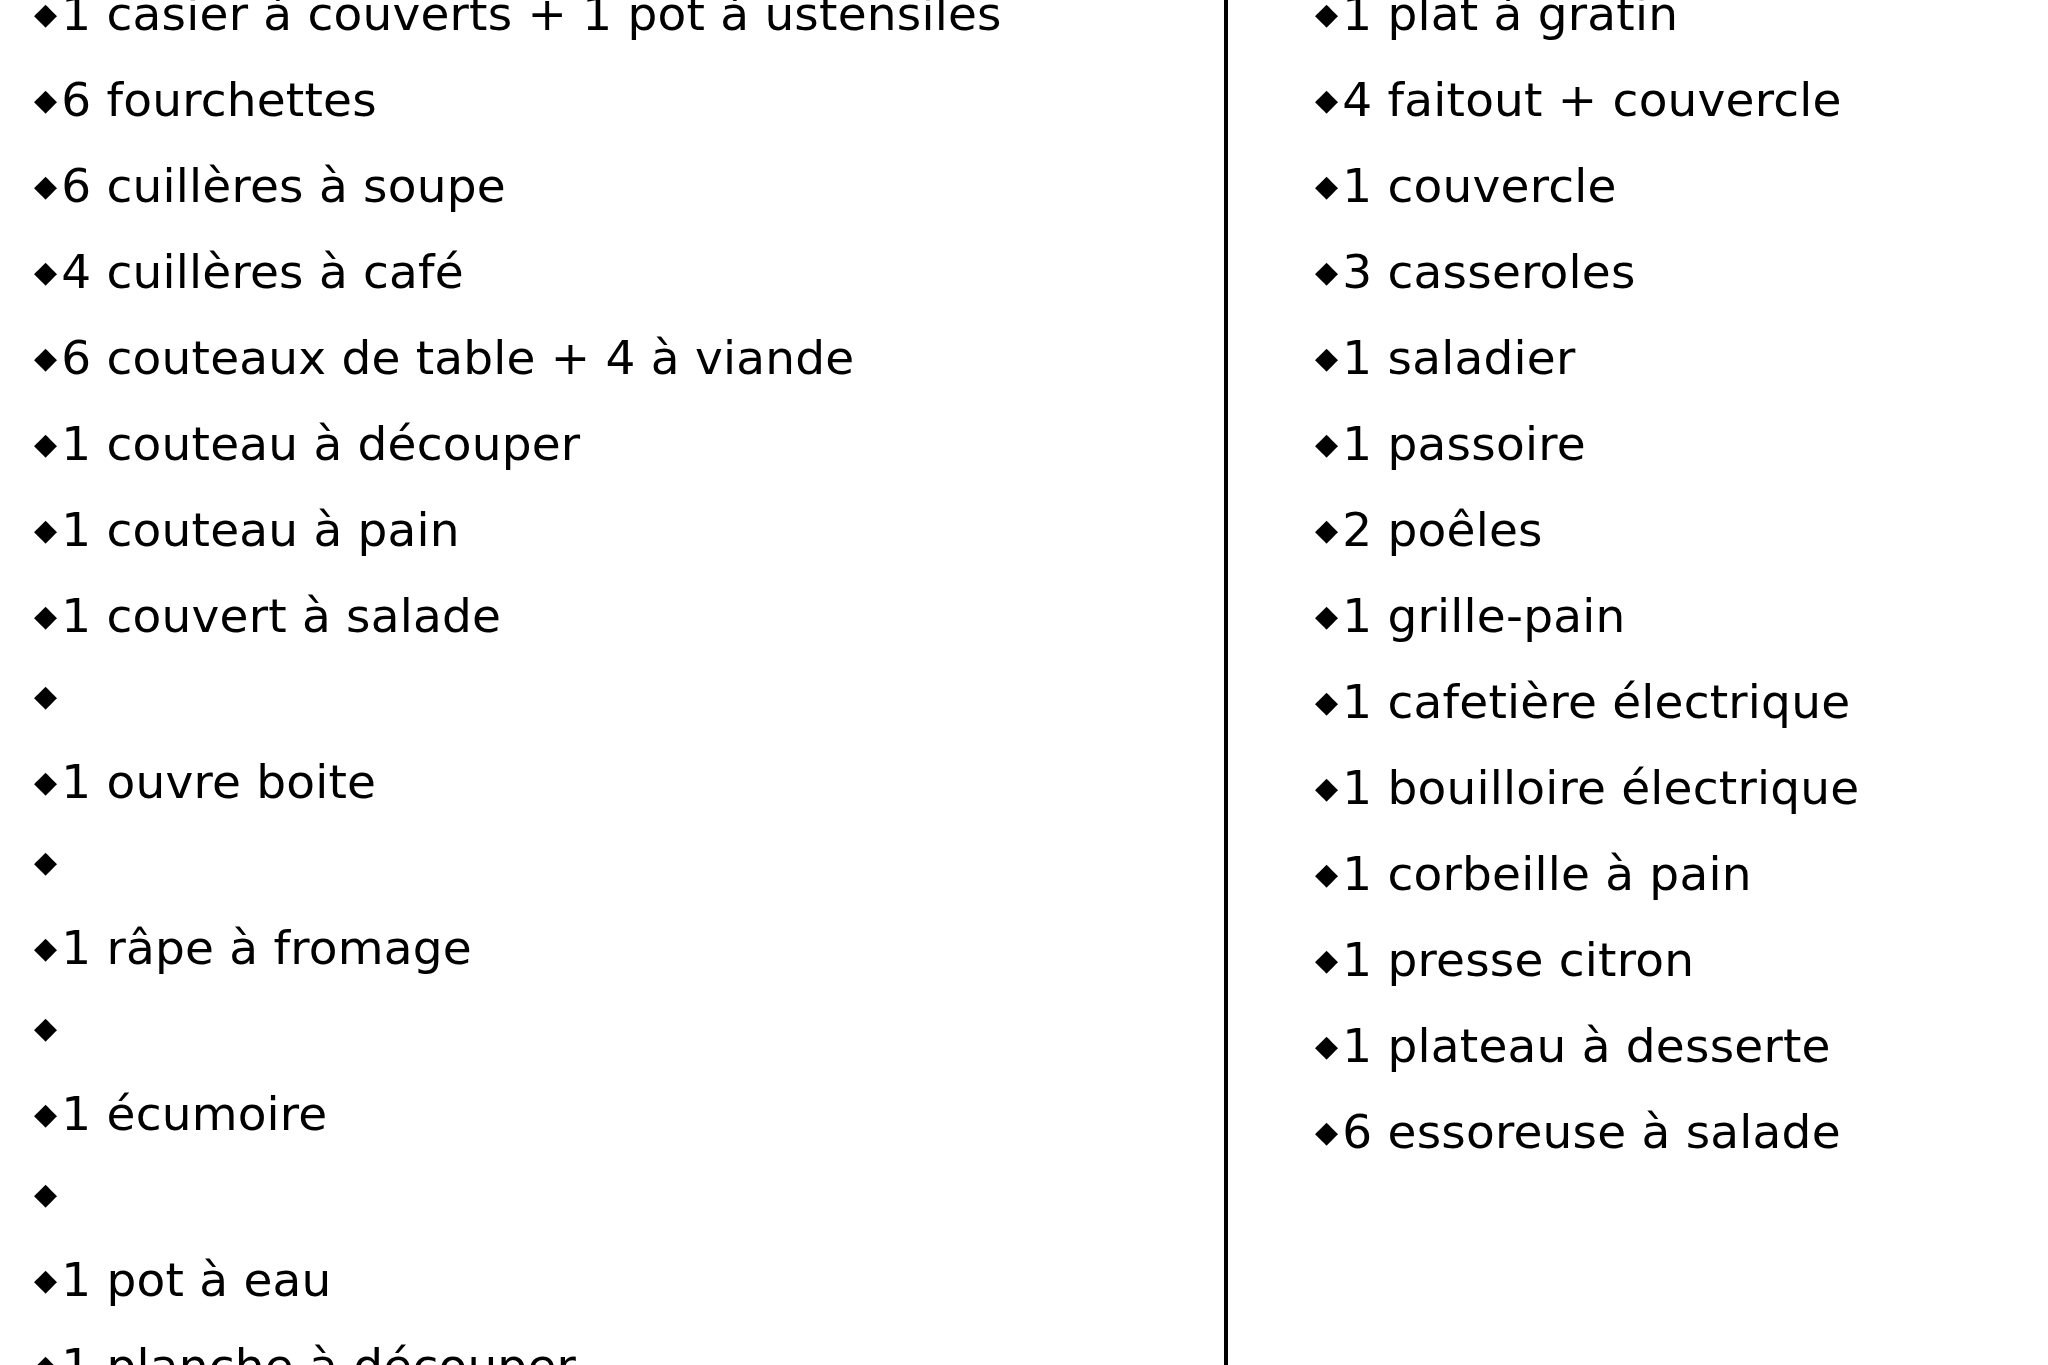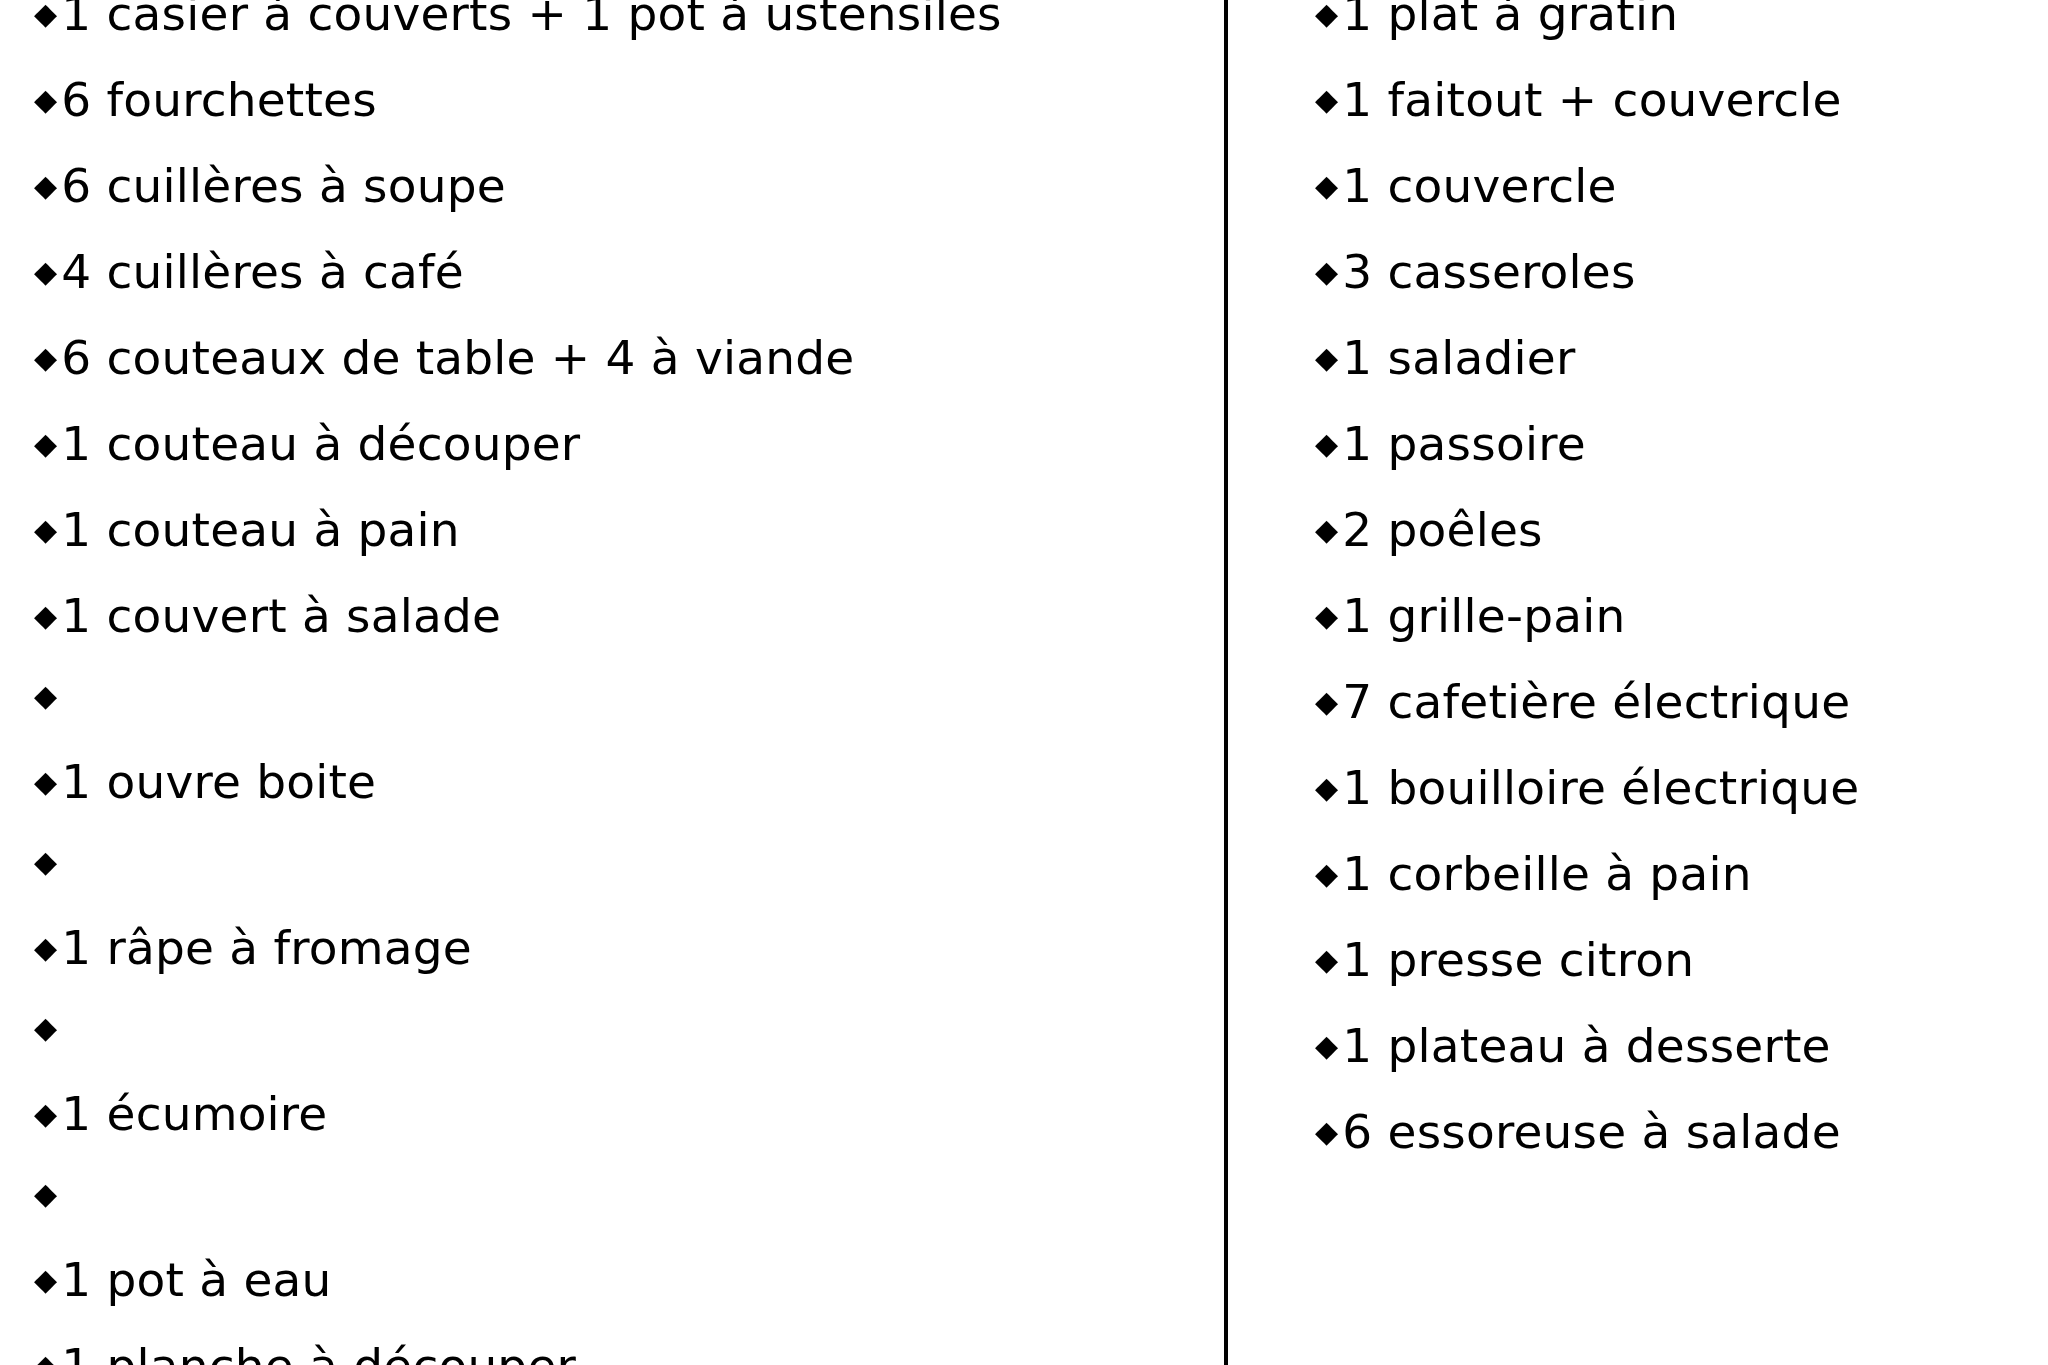"1 faitout + couvercle" span.item-text { text: 1 -> 4 }
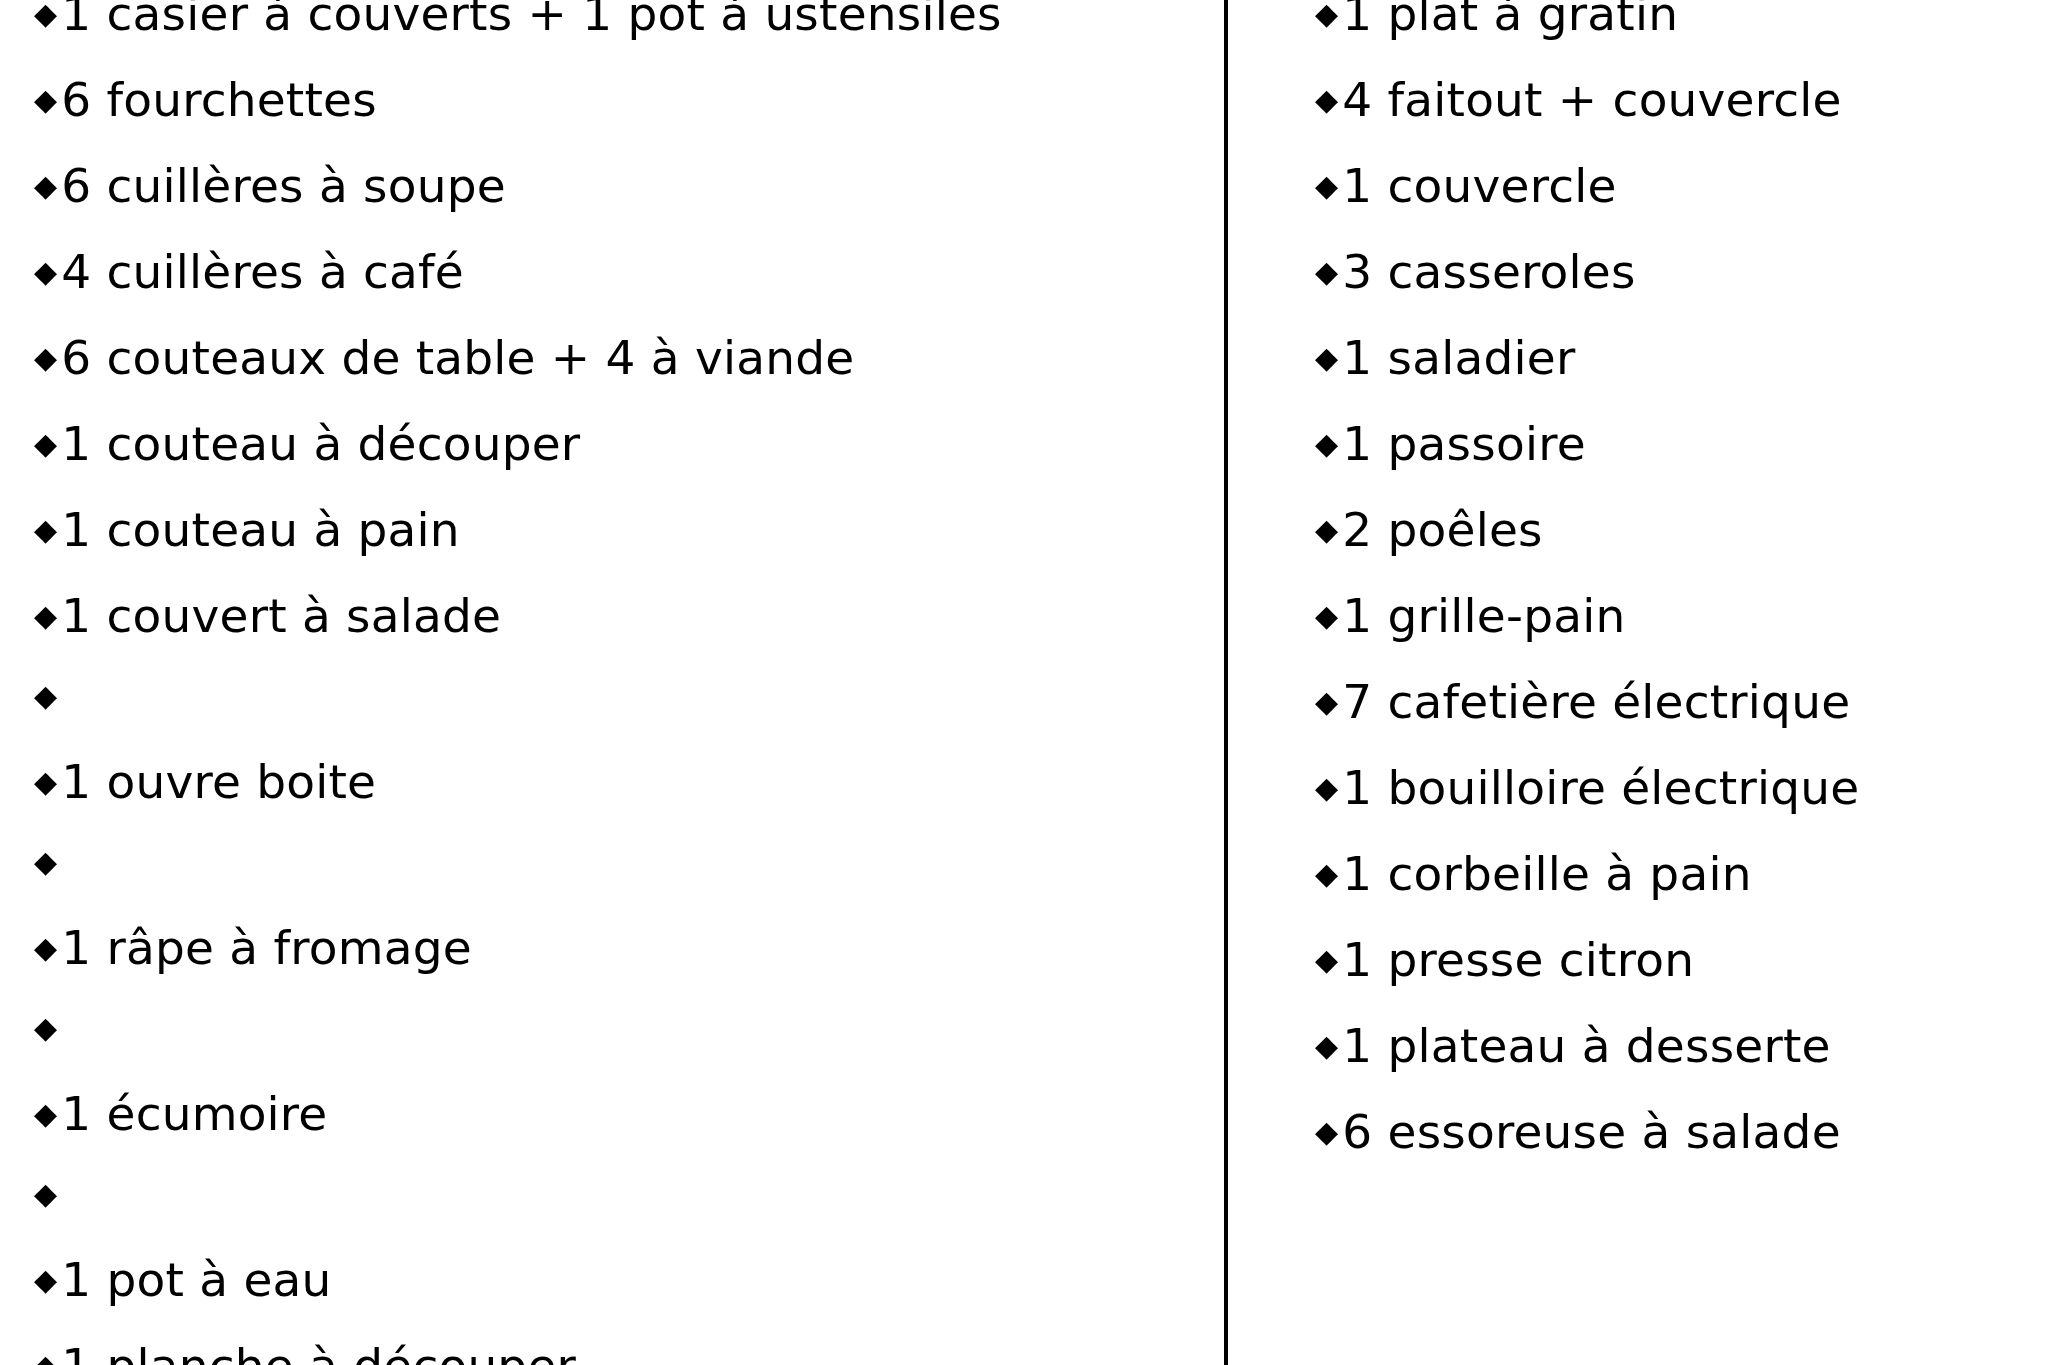"7 cafetière électrique" span.item-text { text: 7 -> 1 }
